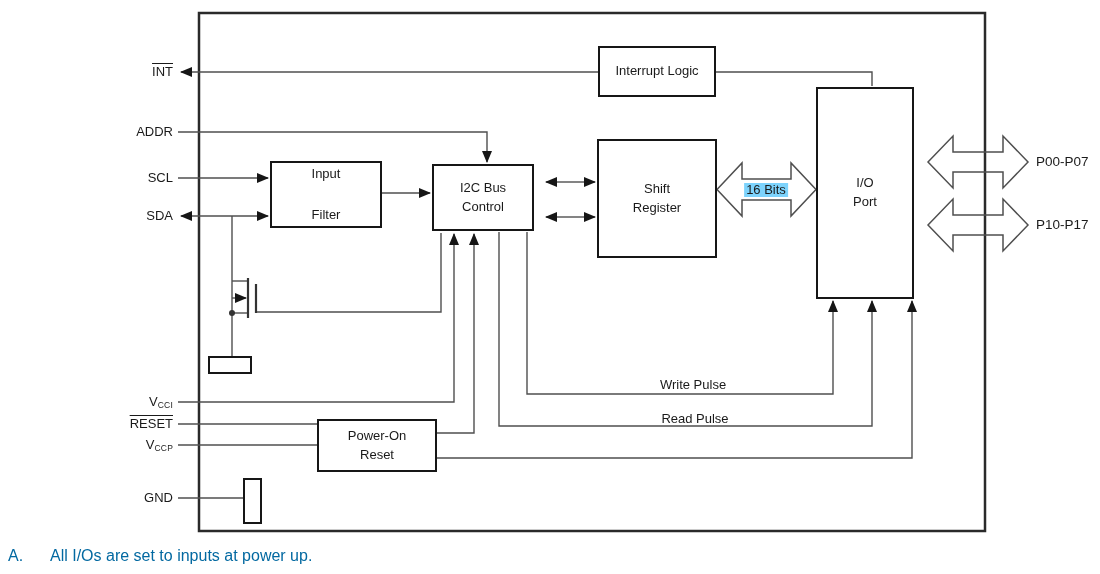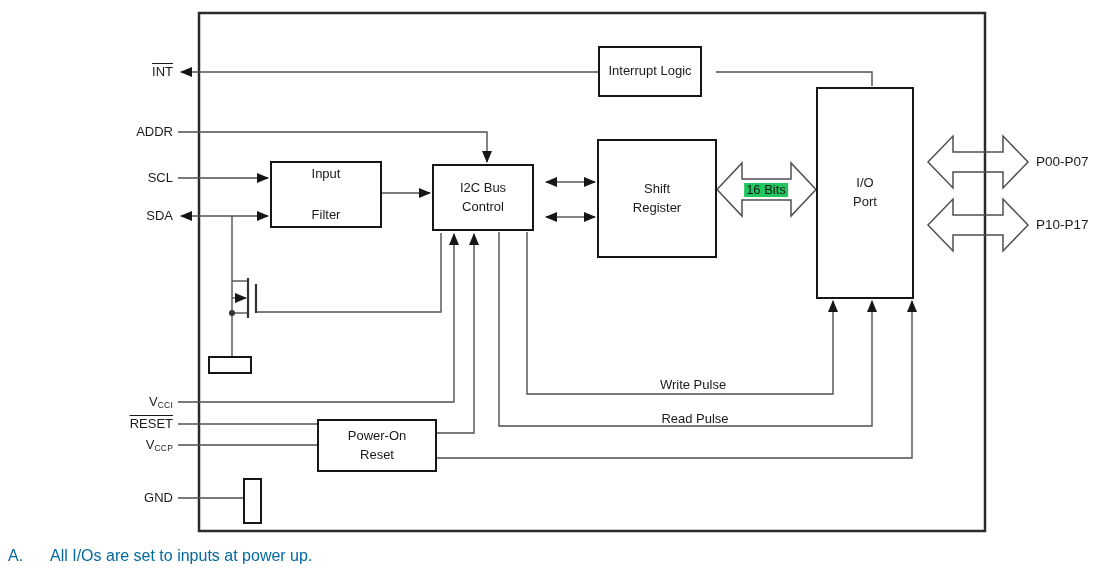"Interrupt Logic" div.block { width: 104px -> 118px }
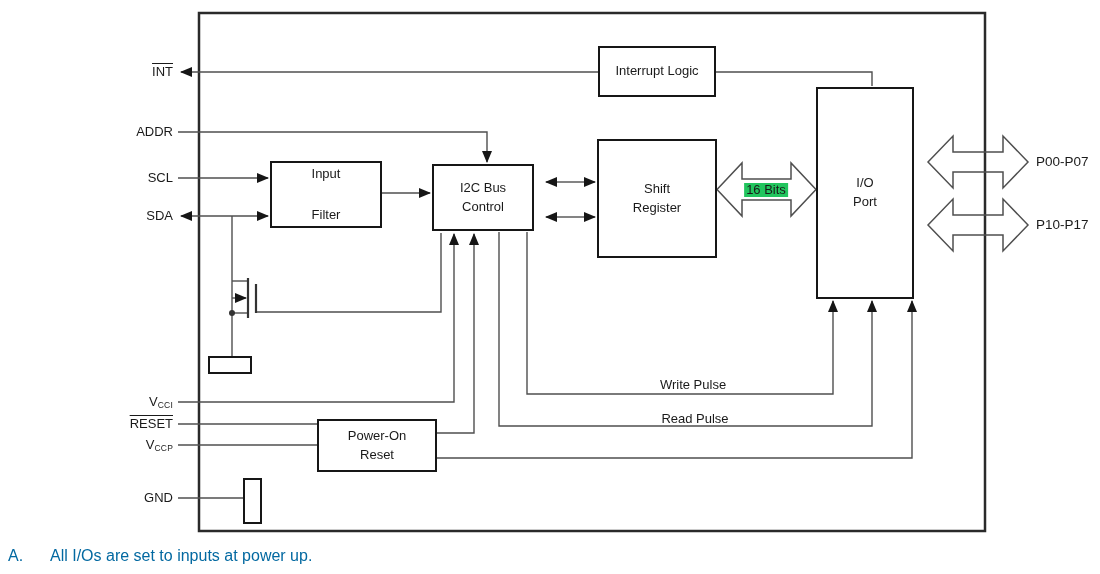"16 Bits" .sig-label { background: #22c55e -> #7dd3fc }
